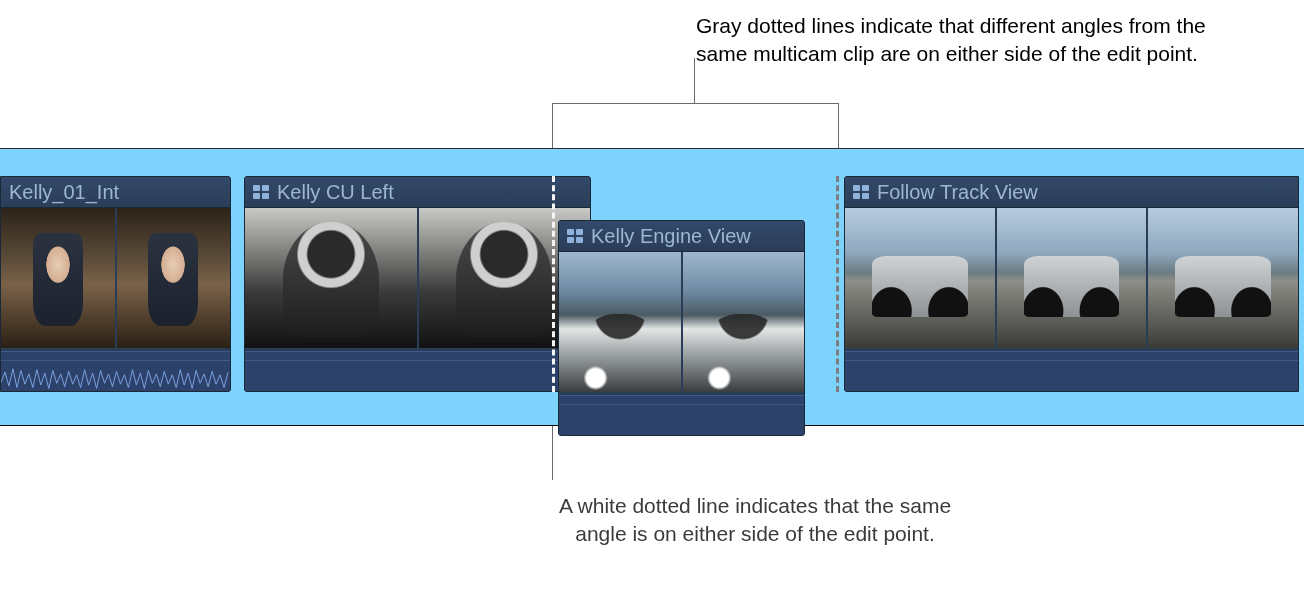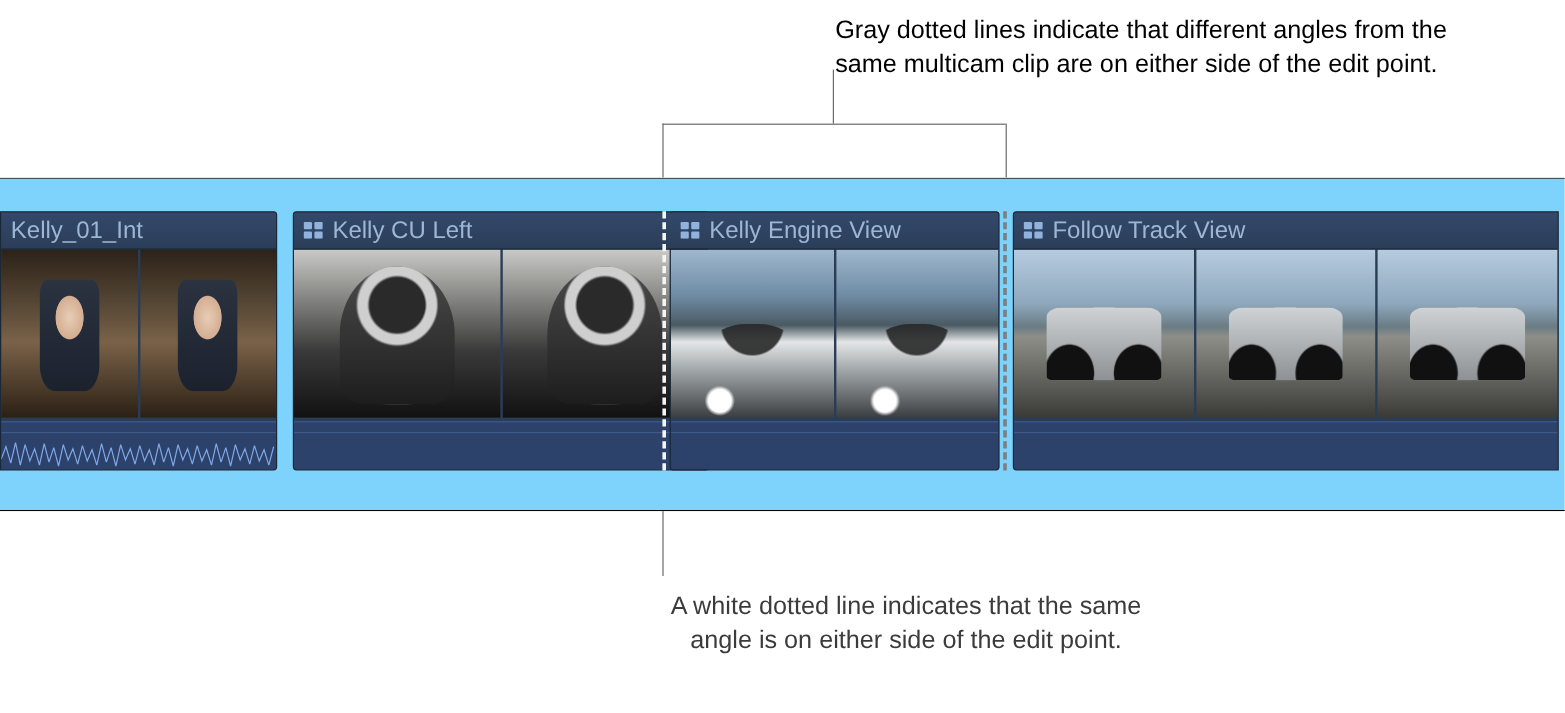"Kelly Engine View" .clip3 { margin-top: none -> 44px; width: 275px -> 247px }
